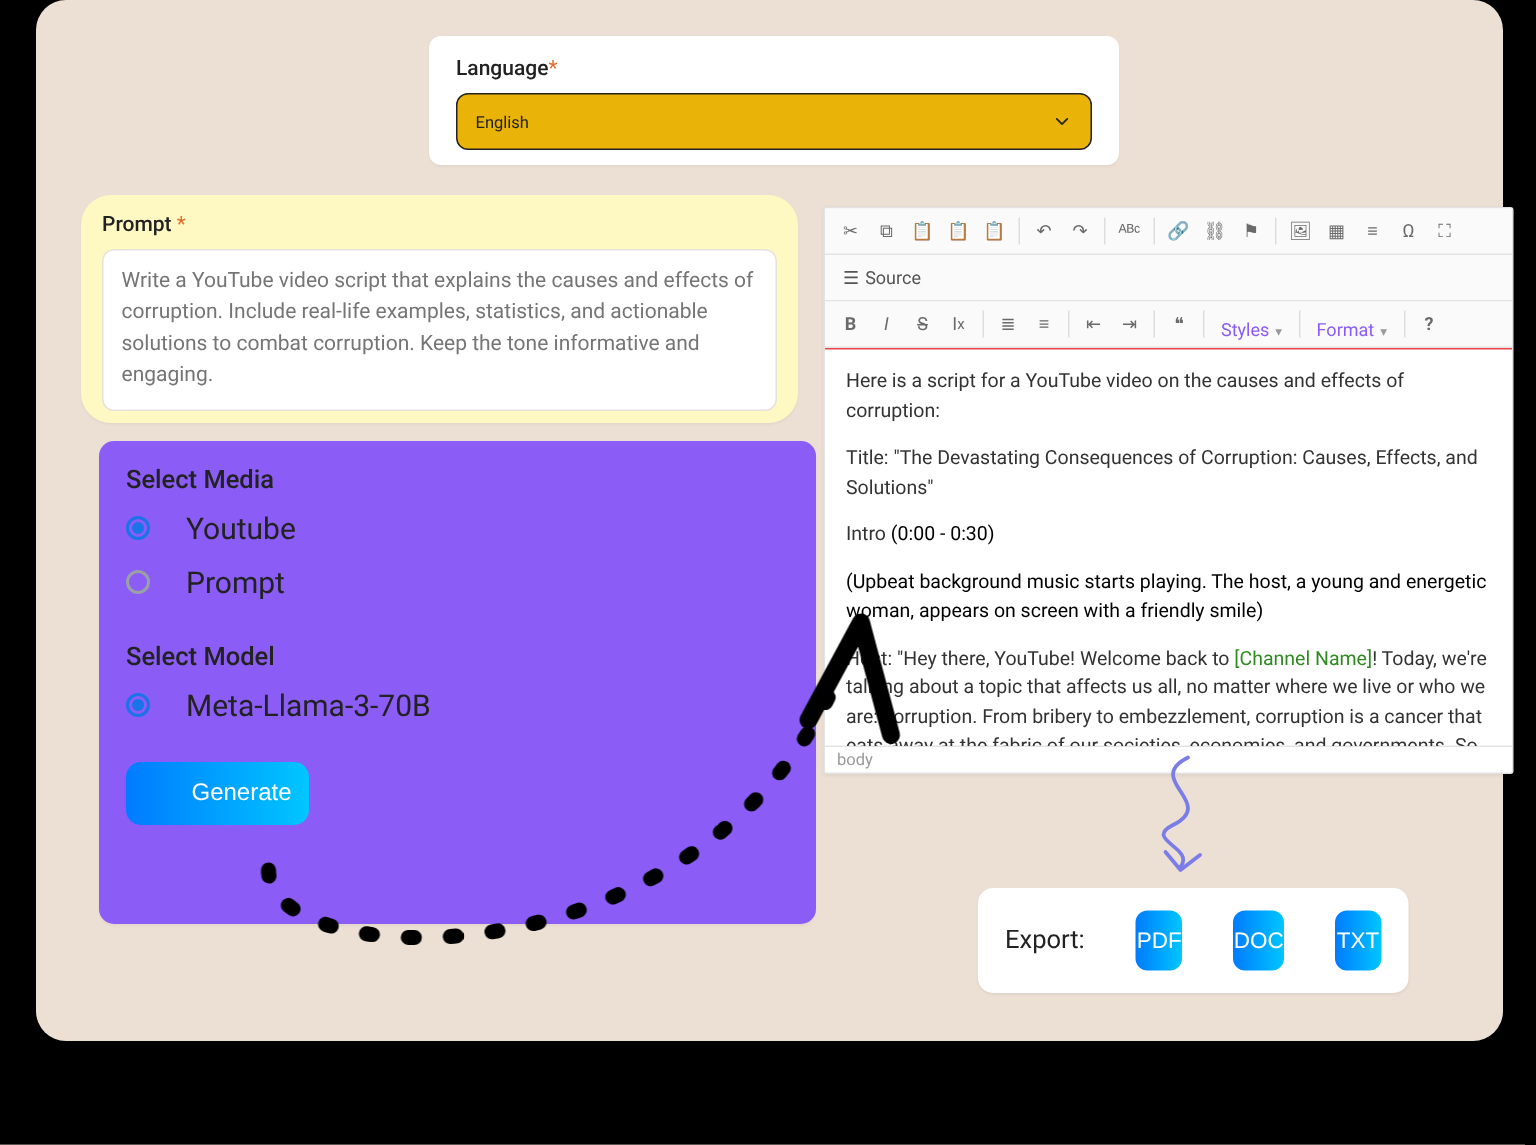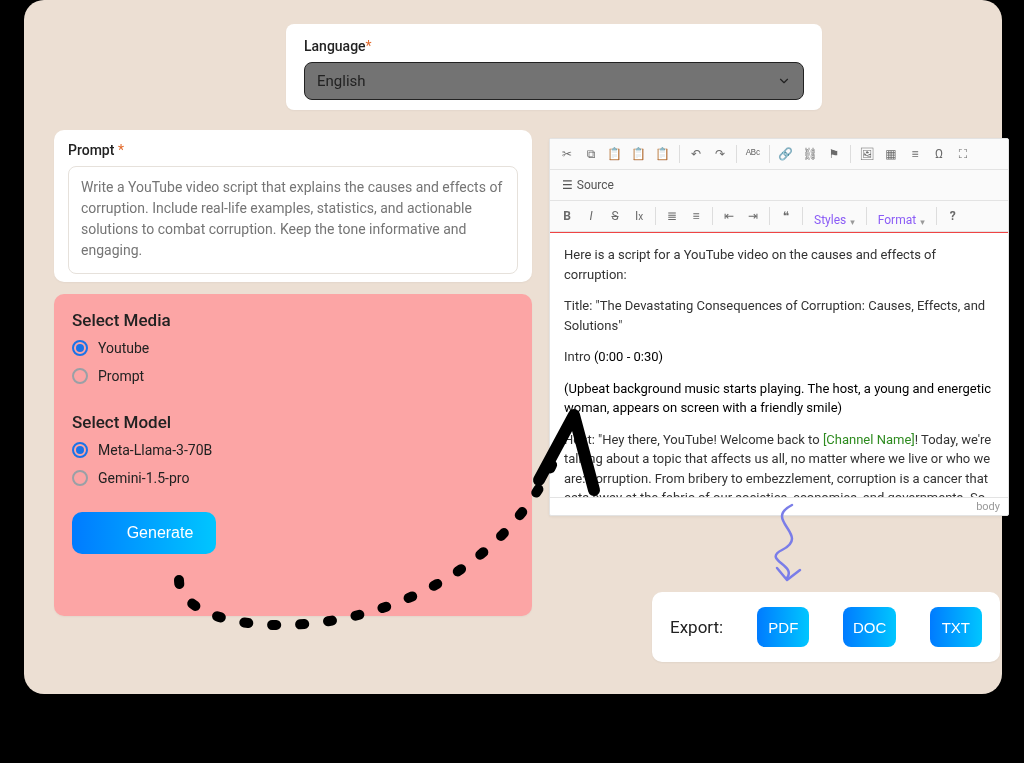"Language*" .lang-card { width: 536px -> 460px }
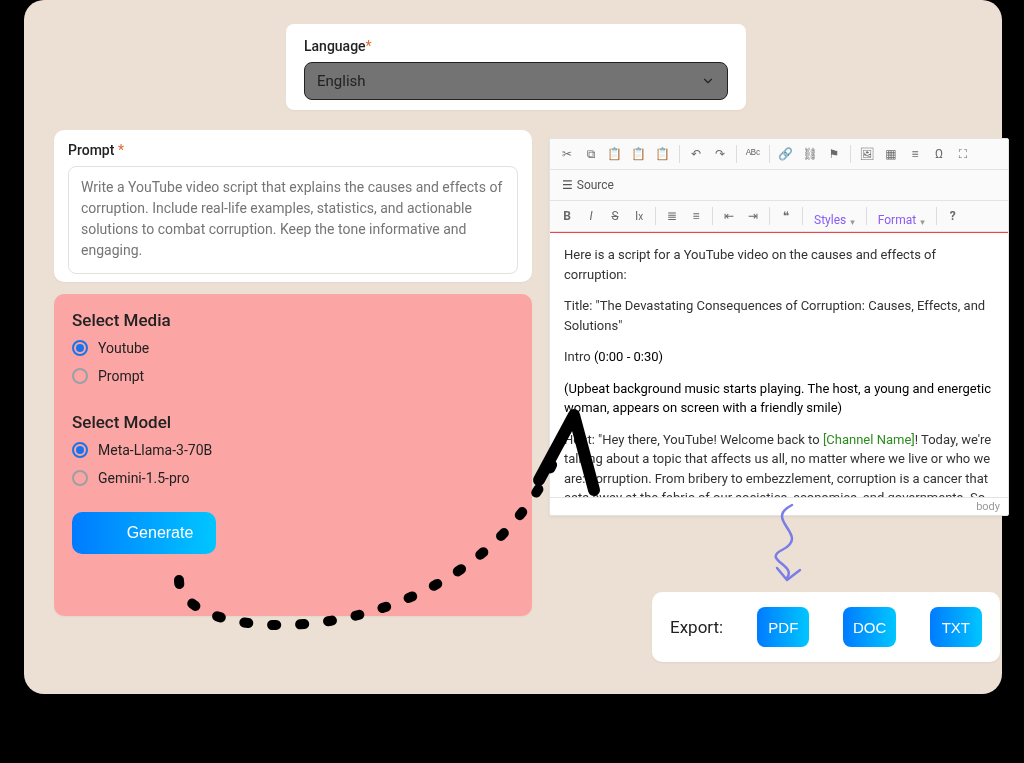"English" .select { background: #737373 -> #eab308; font-size: 15px -> 11px }
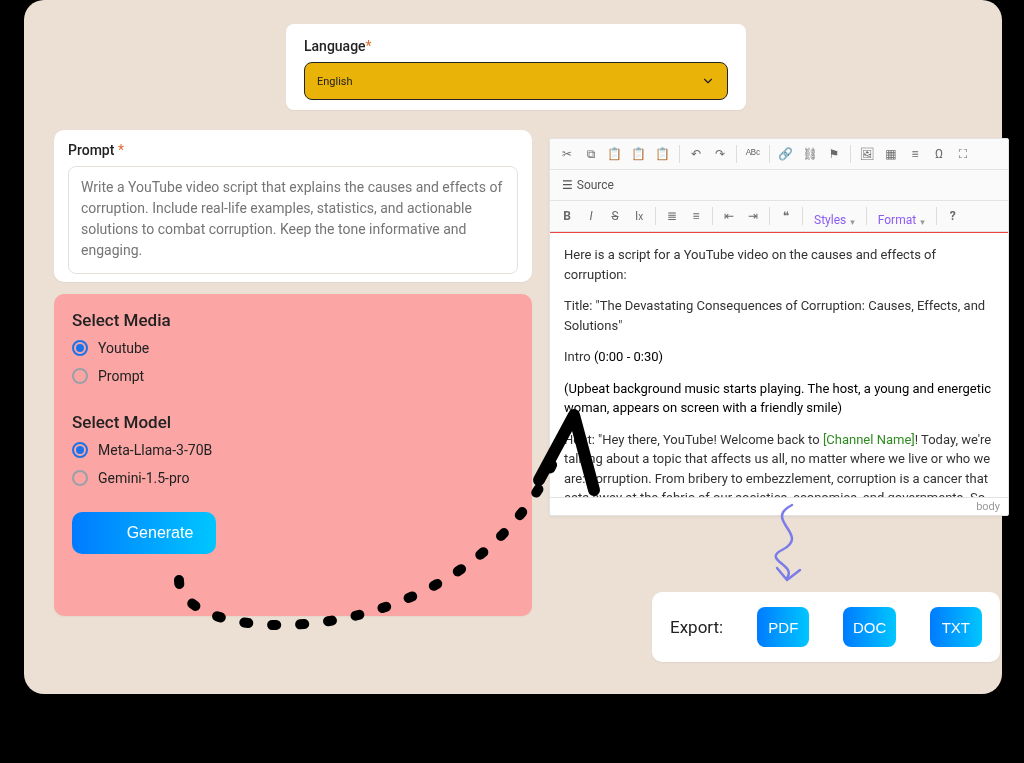"Prompt *" .prompt-card { background: #ffffff -> #fef9c3; border-radius: 10px -> 20px }
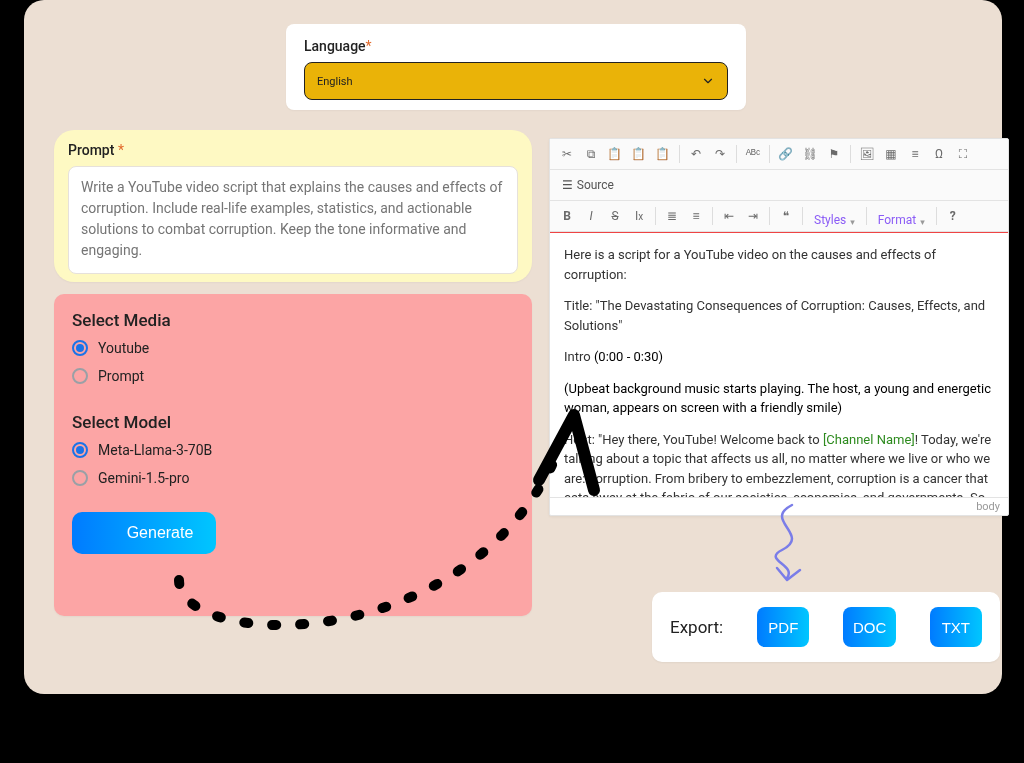"Select Media" .options-card { background: #fca5a5 -> #8b5cf6; left: 30px -> 42px }
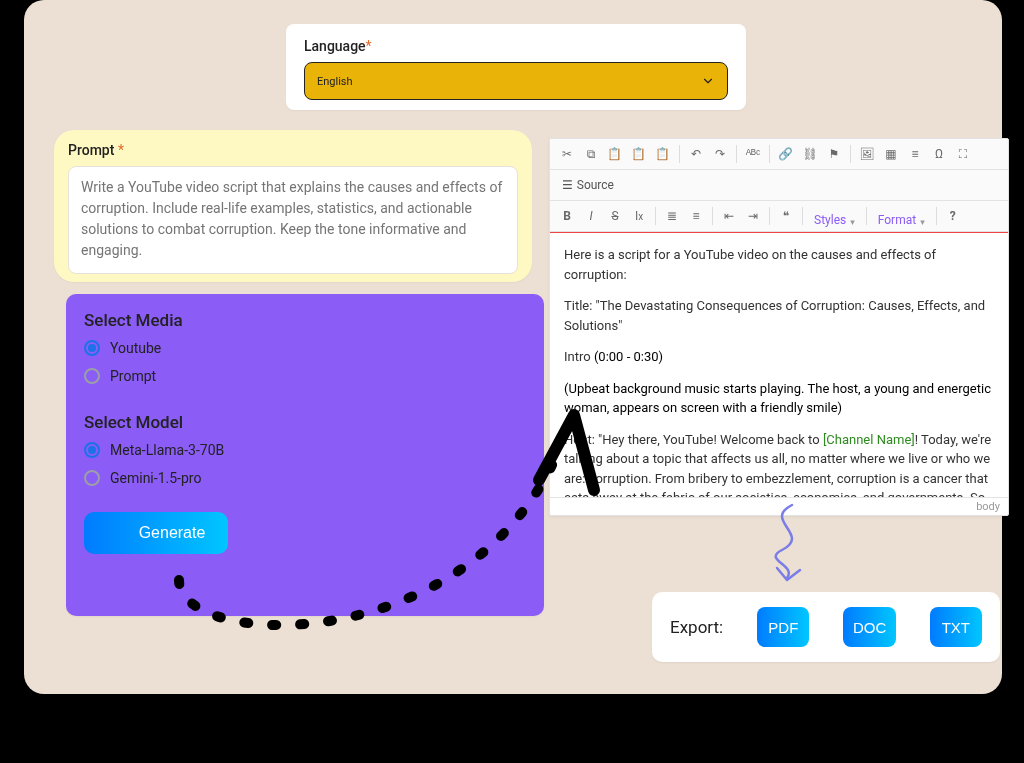"Youtube" .radio-row { align-items: flex-end -> center; font-size: 14px -> 20px; gap: 10px -> 24px }
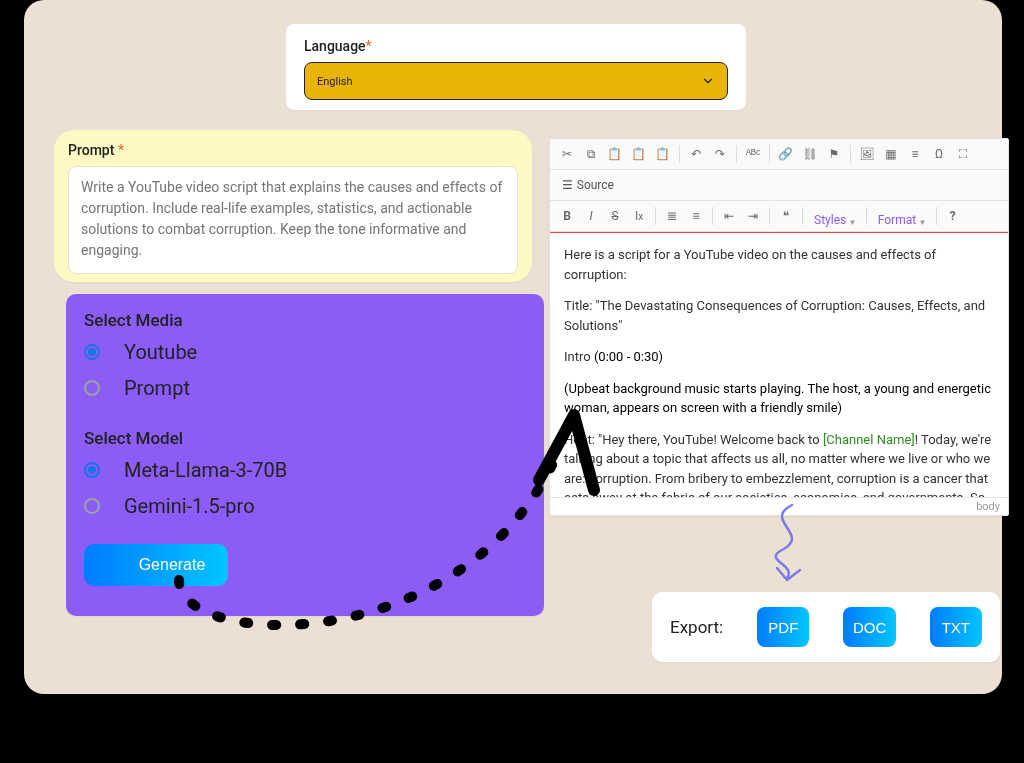"Gemini-1.5-pro" div.radio-row { html: <div> <span></span> <span>Gemini-1.5-pro</span> </div> -> none }
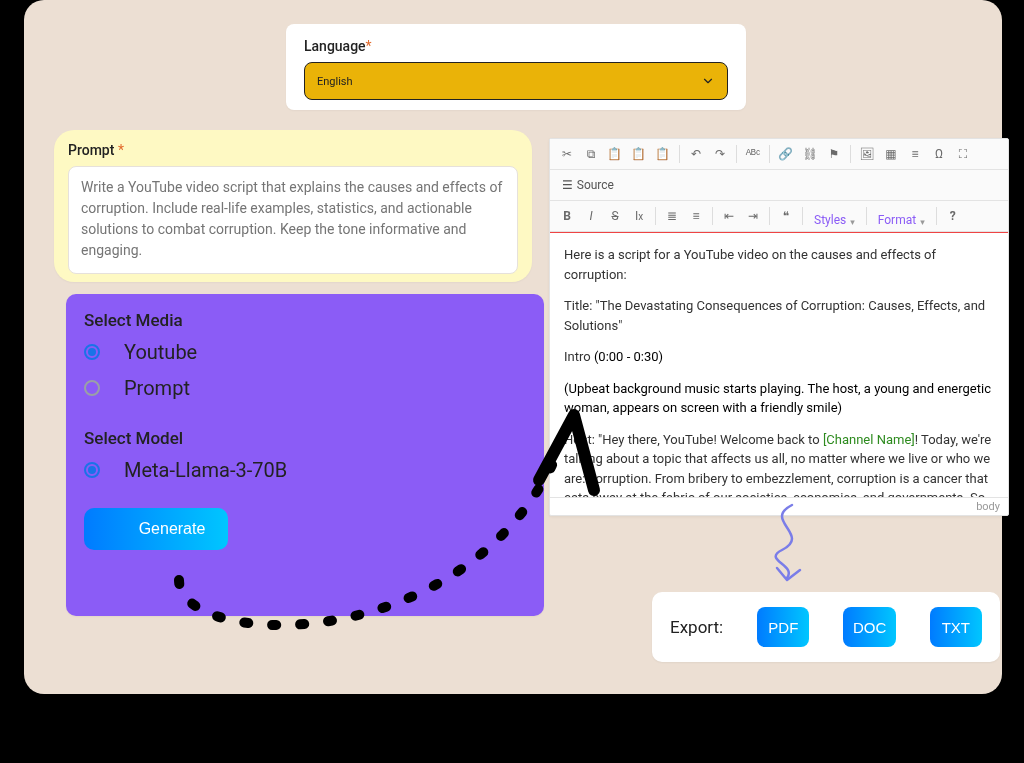"body" .editor-status { text-align: right -> none }
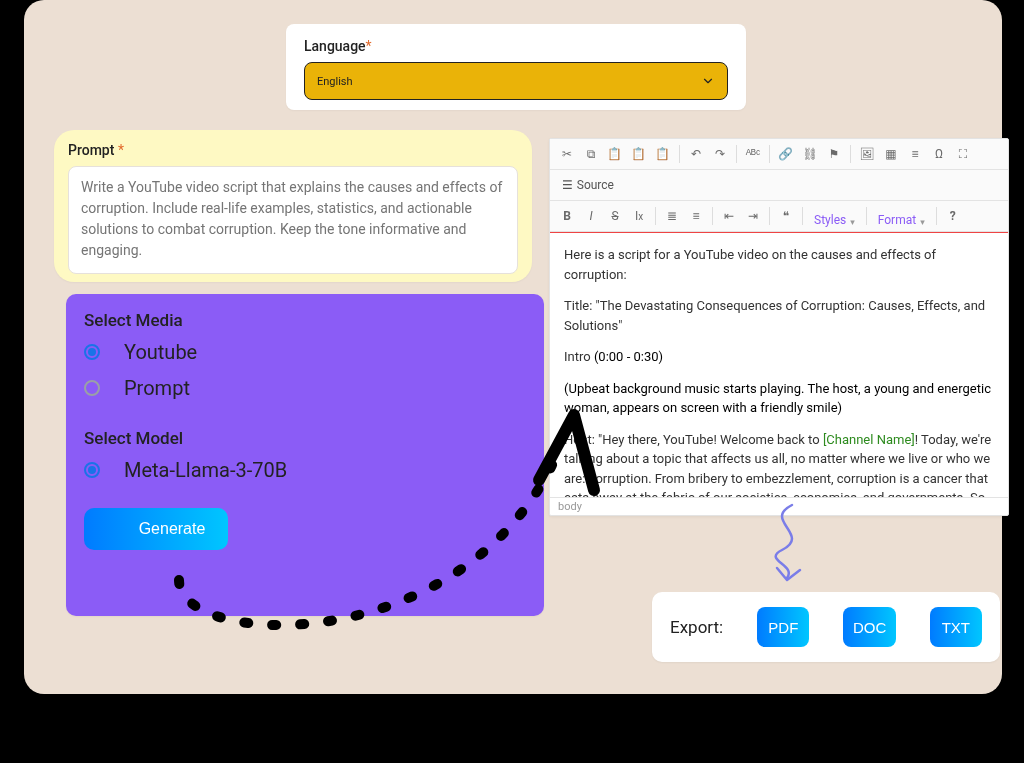"Generate" .generate-btn { width: 144px -> 122px }
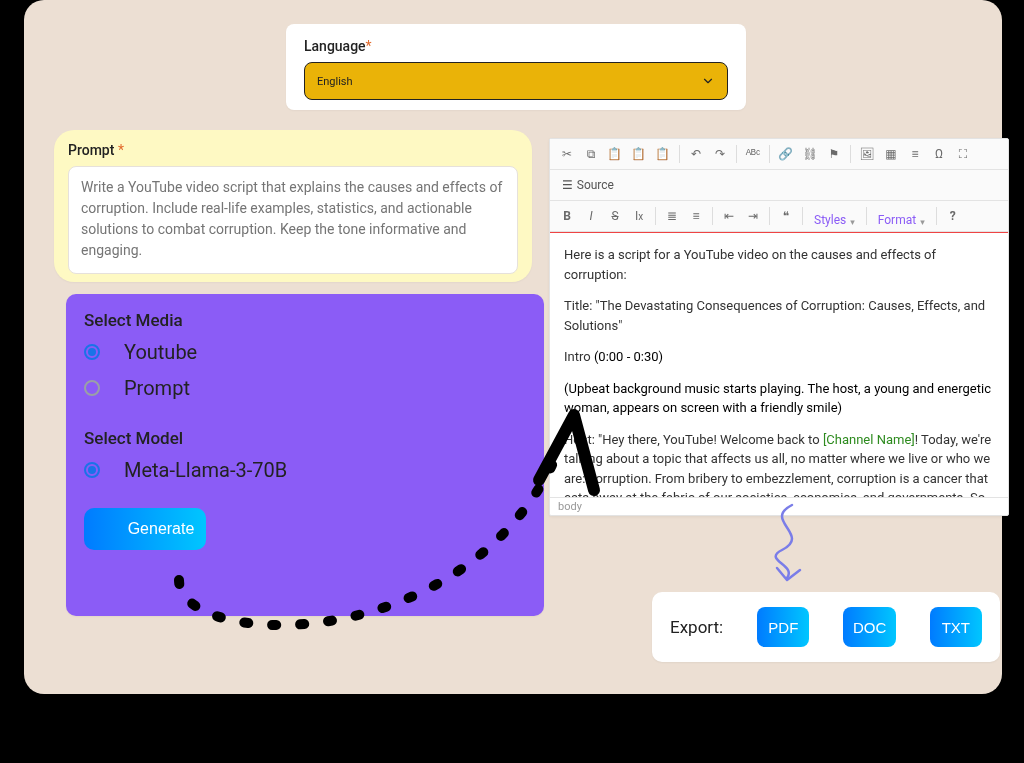"Export:" .export-card { width: 348px -> 287px }
